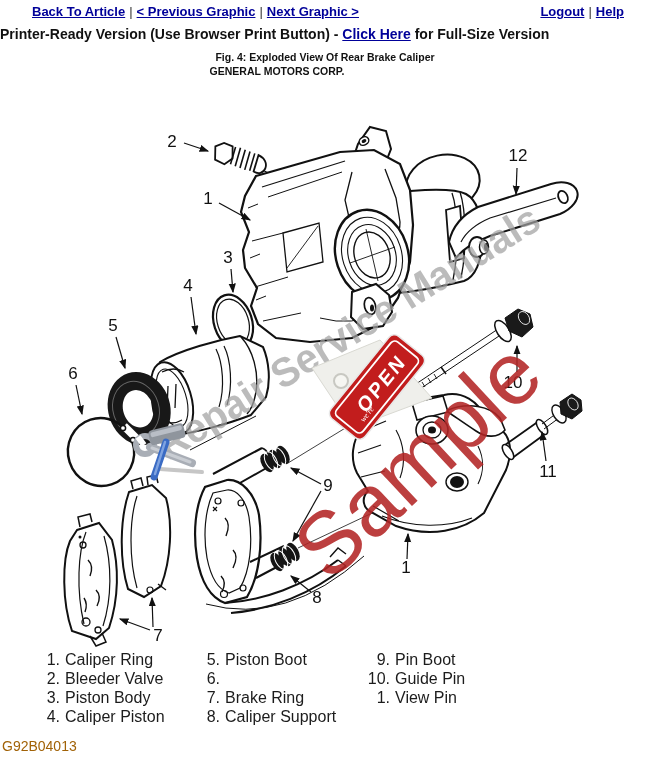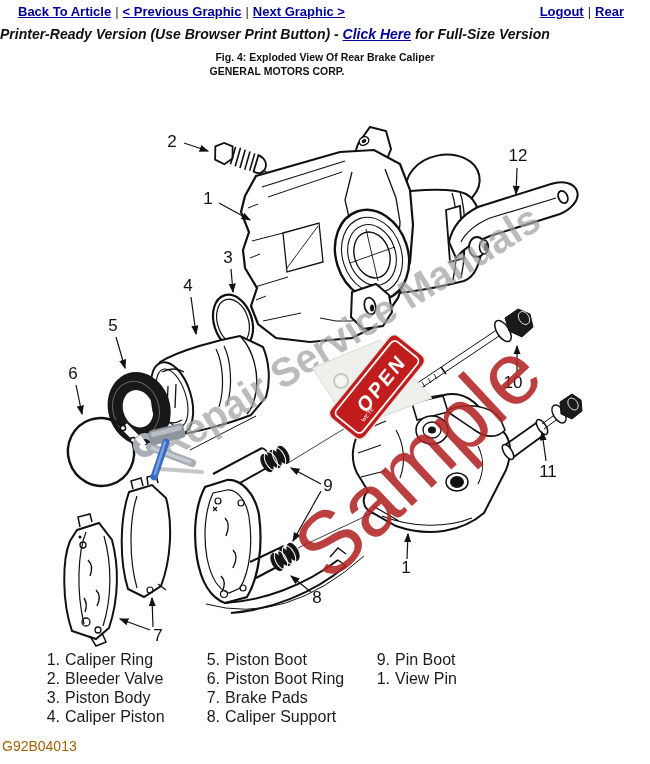"Back To Article | <" .nav-row { left: 18px -> 32px }
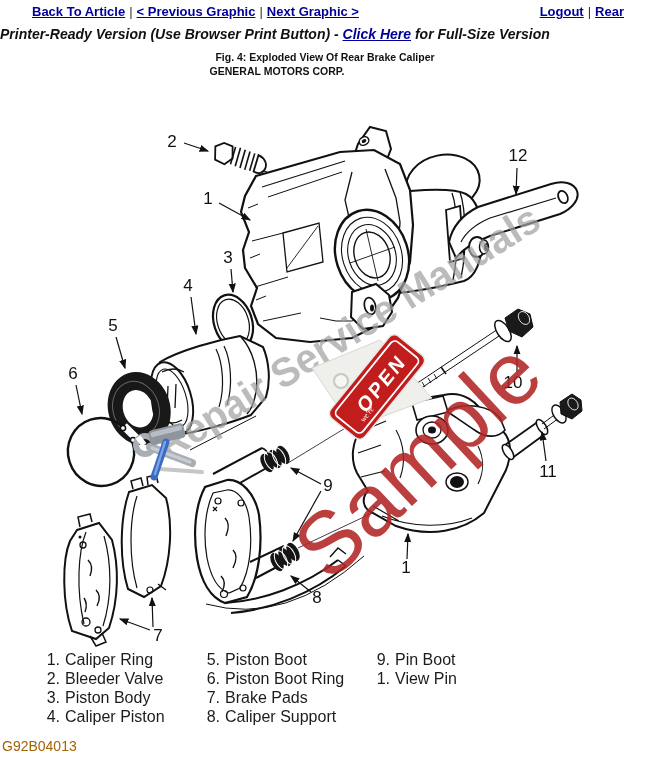"Rear" a.navlink { text: Rear -> Help }
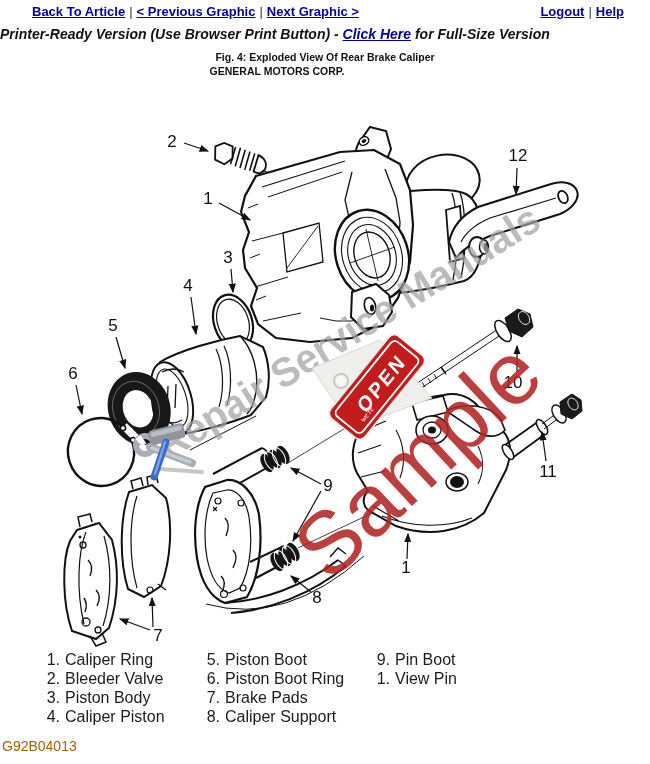"Printer-Ready Version (Use Browser Print" .title-row { font-style: italic -> none; text-align: center -> none; width: 516px -> 650px }
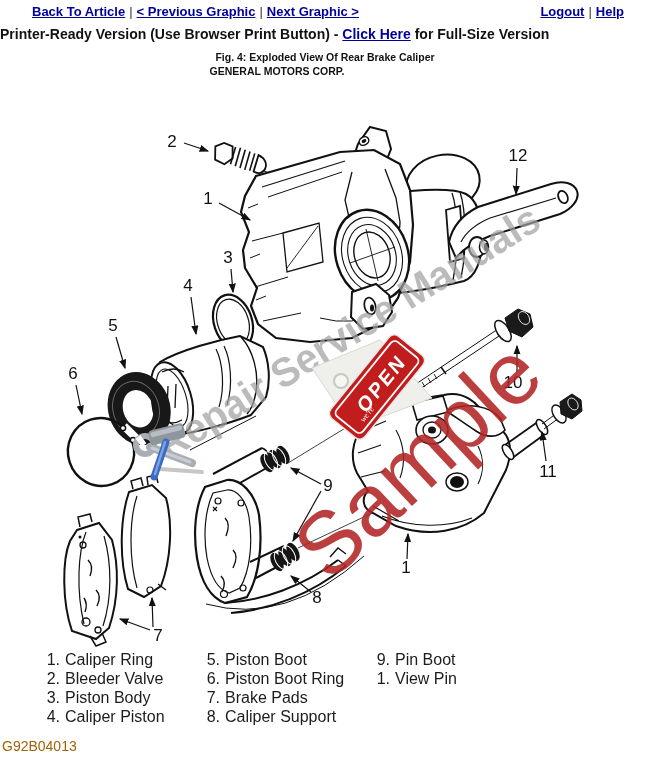"Piston Boot Ring" span.pname { html: <span>Piston Boot Ring</span> -> none }
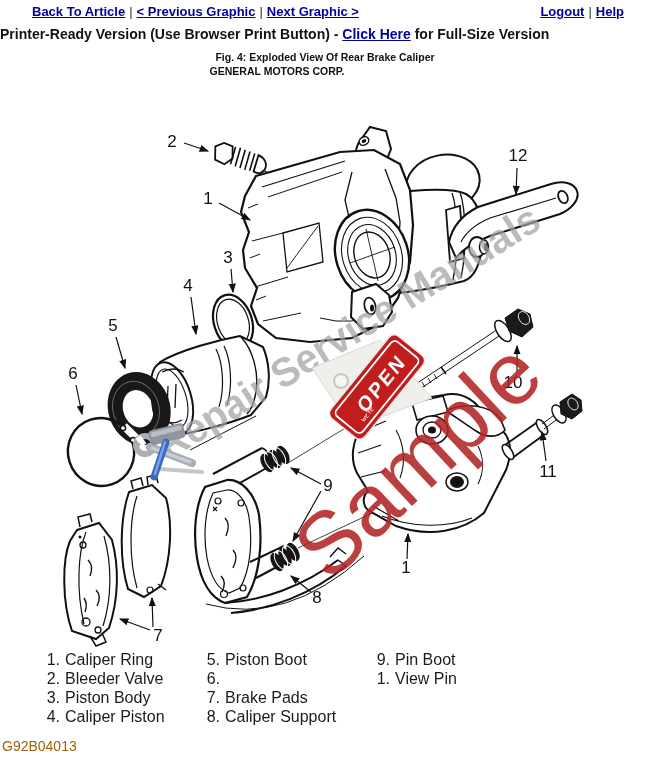"10." div.prow { html: none -> <div> <span>10.</span> <span>Guide Pin</span> </div> }
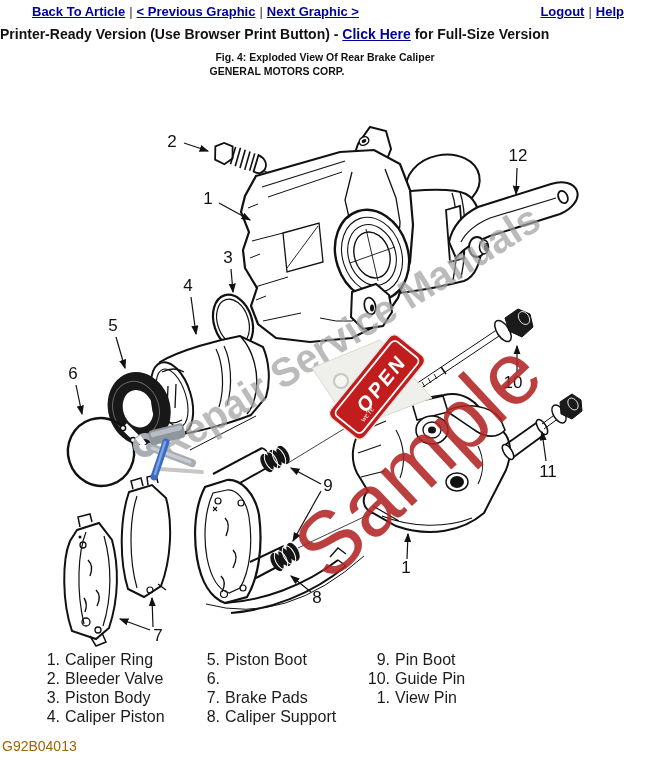"Brake Pads" span.pname { text: Pads -> Ring }
